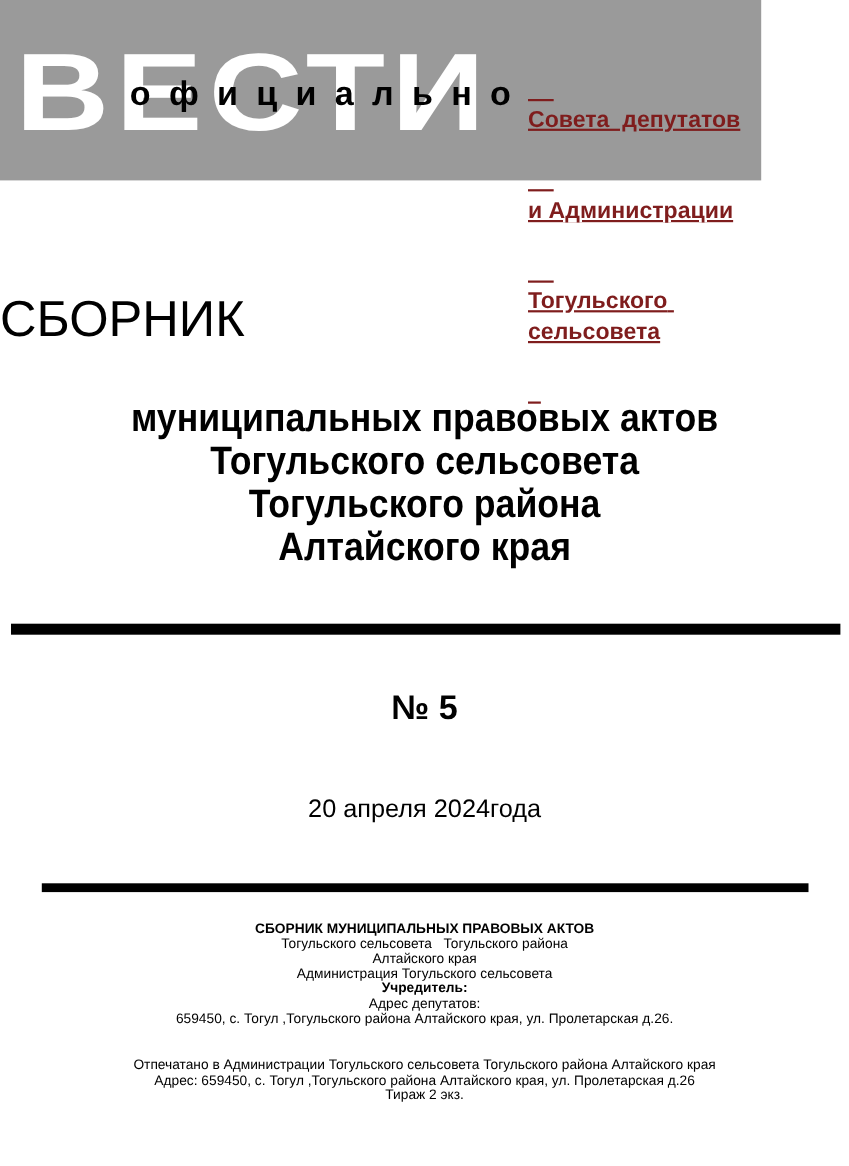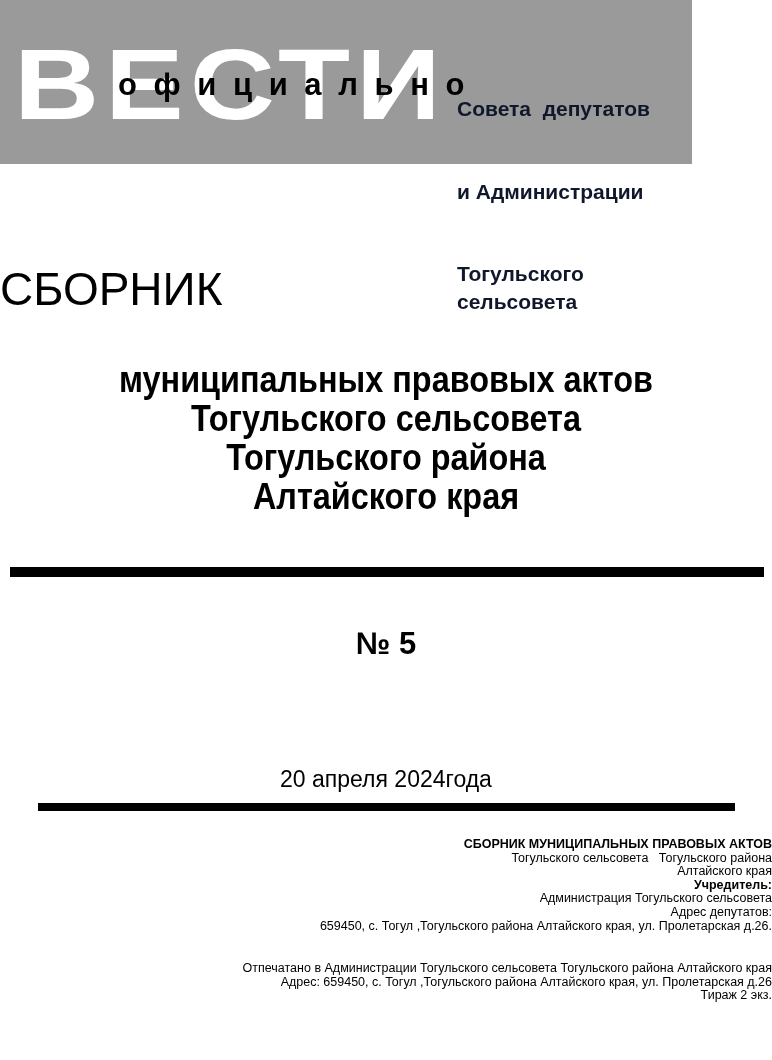"Совета депутатов" .banner-org { color: #0f172a -> #7f1d1d; left: 457px -> 480px; text-decoration: none -> underline }
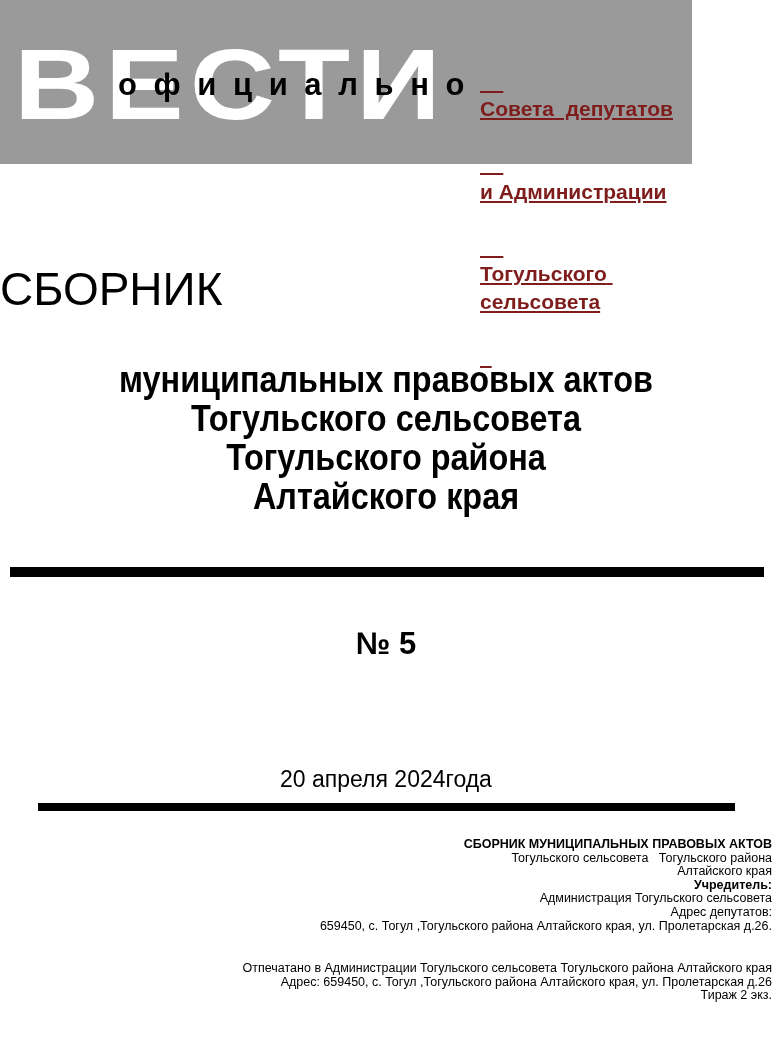"20 апреля 2024года" .issue-date { margin-top: 44px -> none }
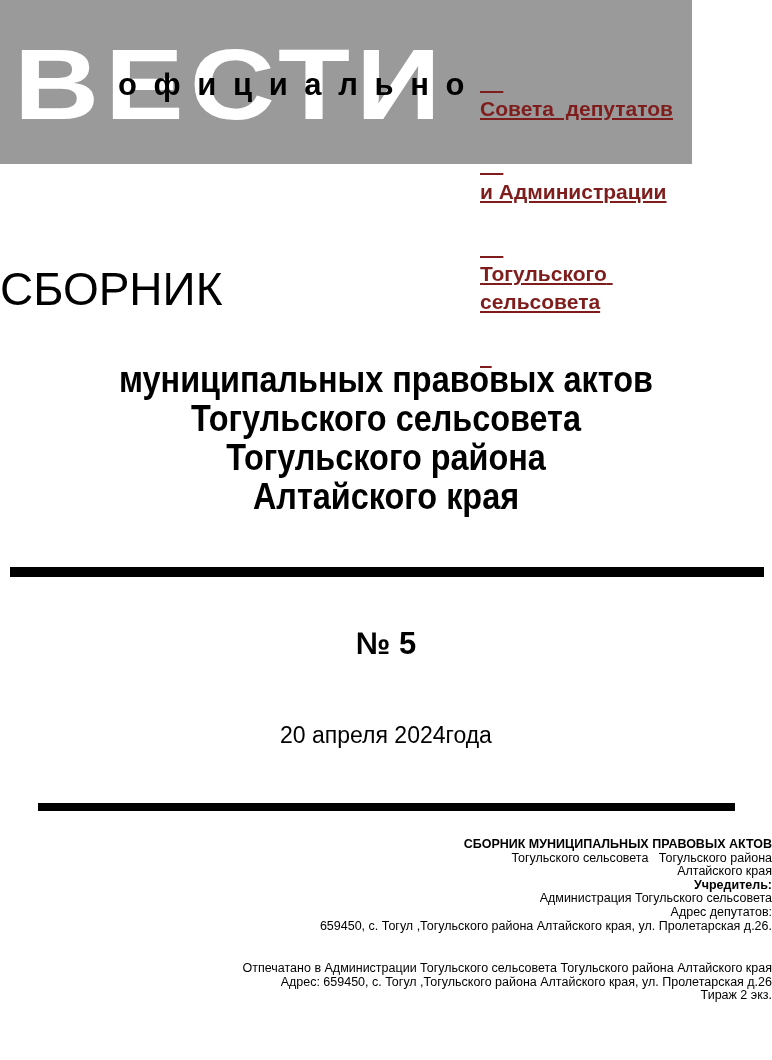"СБОРНИК МУНИЦИПАЛЬНЫХ ПРАВОВЫХ АКТОВ" .imprint { text-align: right -> center }
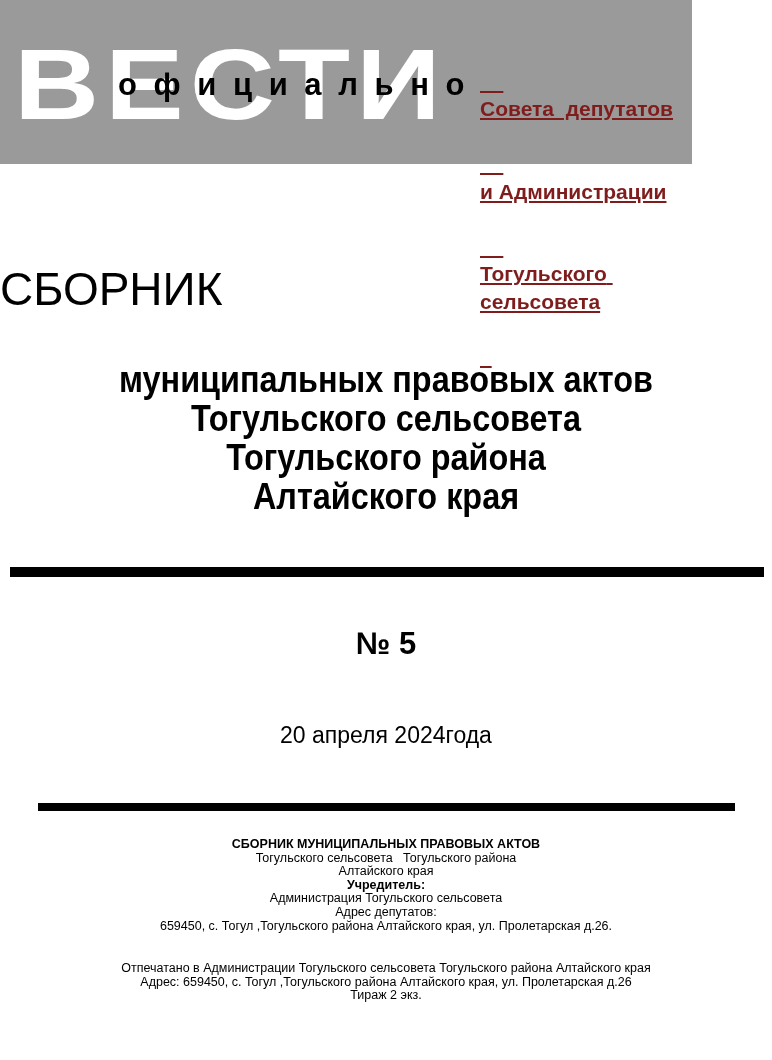"Учредитель:" div.line { order: before "Администрация Тогульского сельсовета" -> after "Администрация Тогульского сельсовета" }
